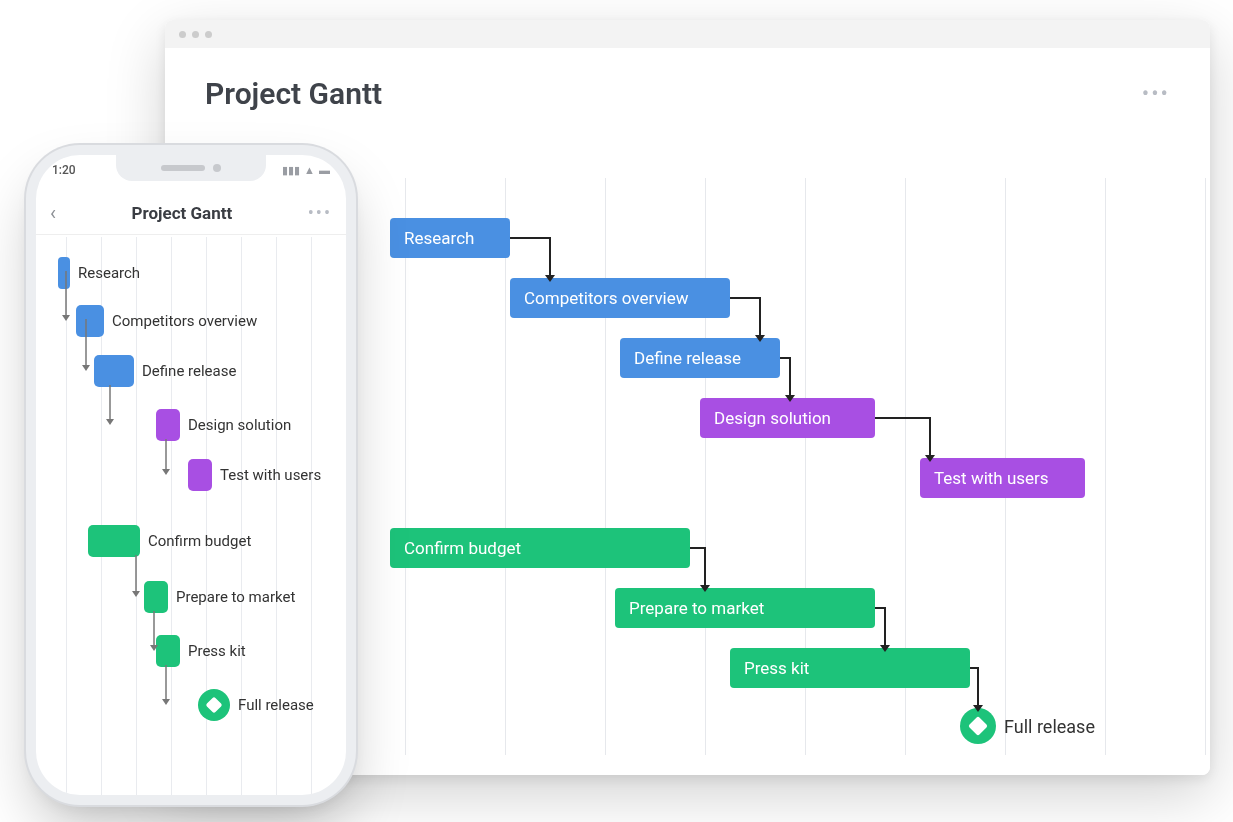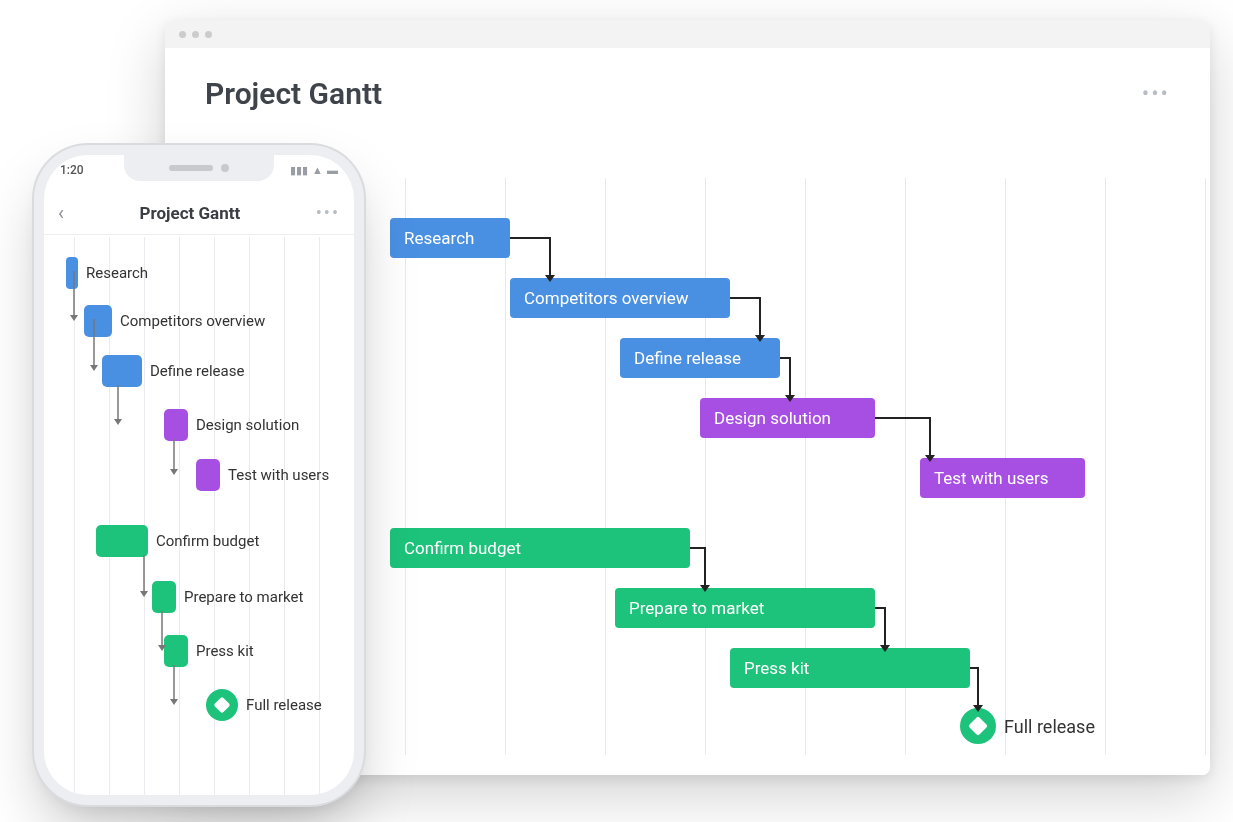"1:20" .phone { left: 44px -> 36px }
